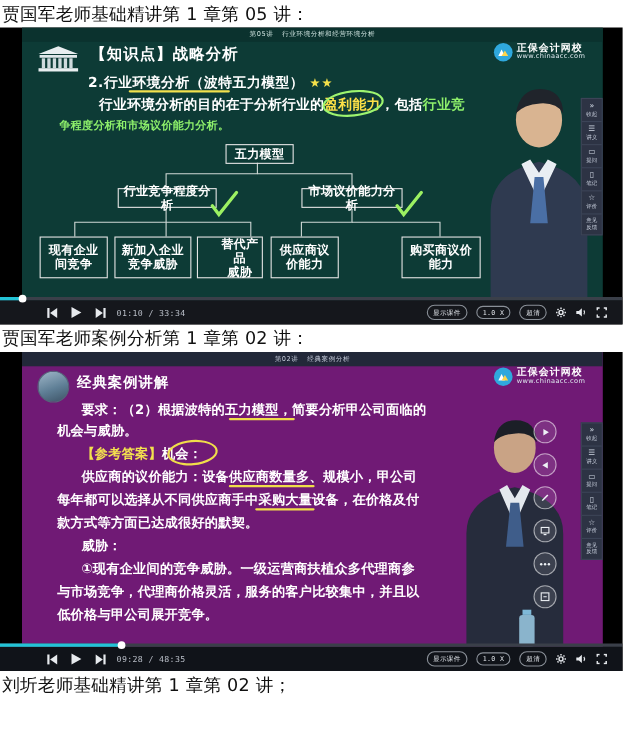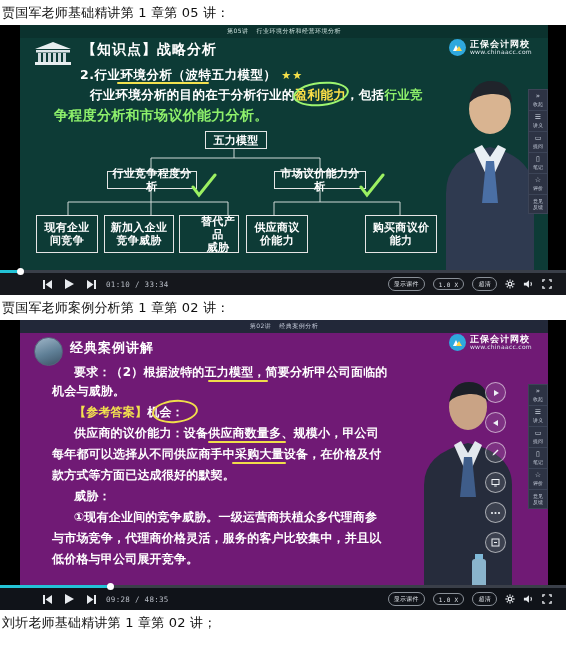"贾国军老师基础精讲第 1 章第 05 讲：" .caption { font-size: 13px -> 16px }
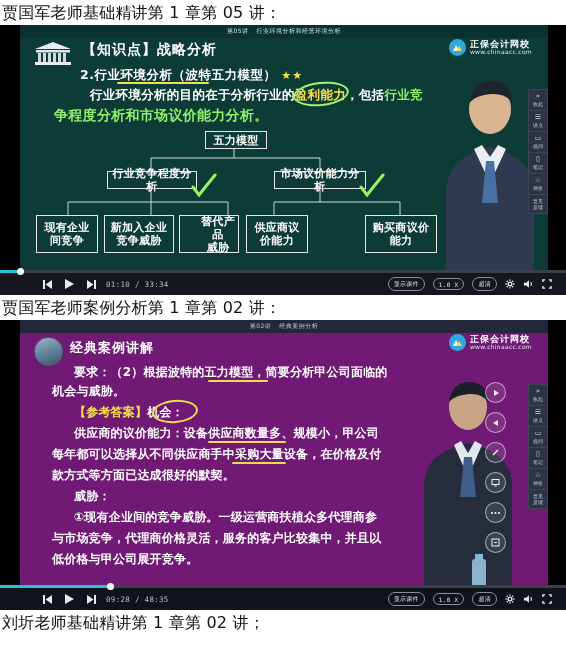"争程度分析和市场议价能力分析。" .s1 .line4 { font-size: 14px -> 10px }
